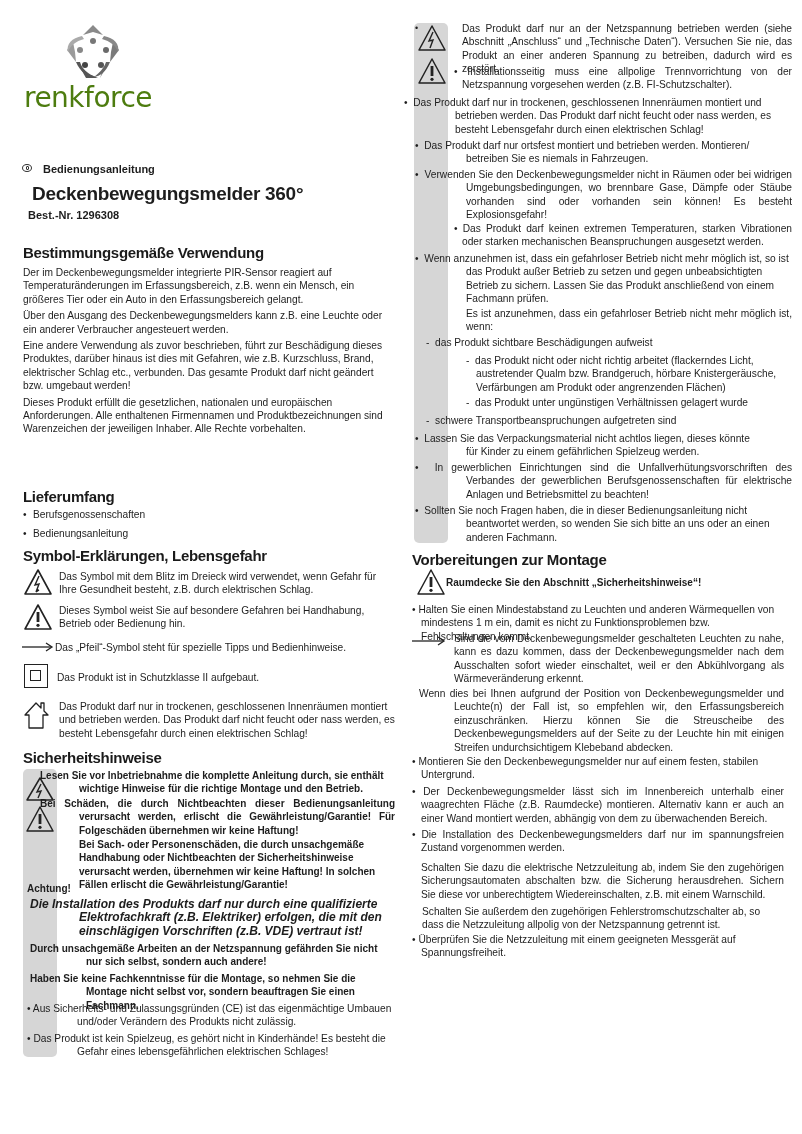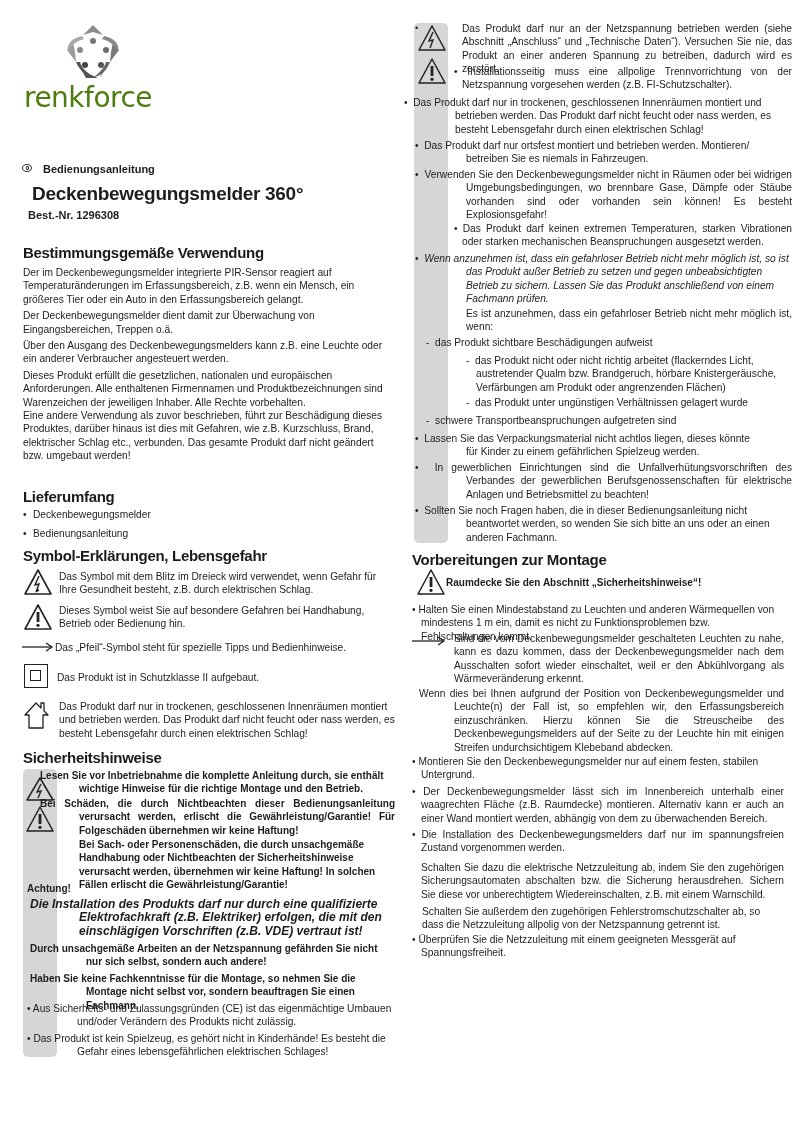"• Wenn anzunehmen ist, dass" div.abs { font-style: italic -> none }
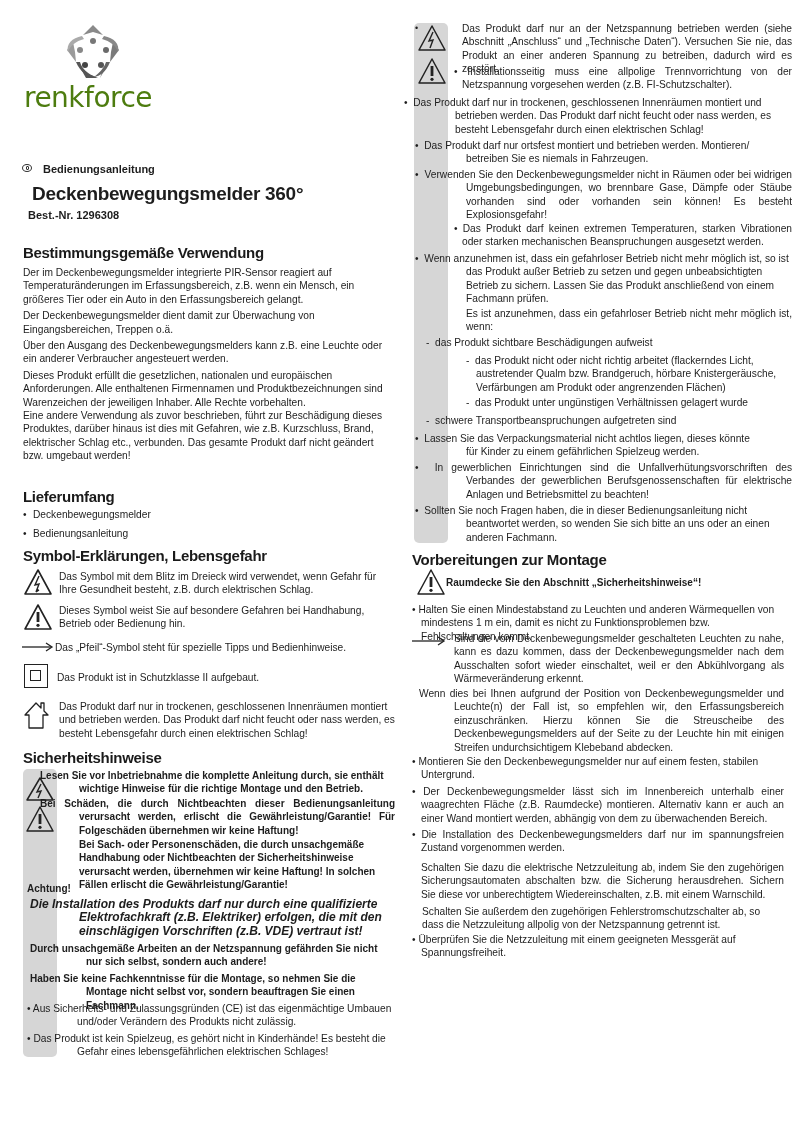"Der Deckenbewegungsmelder dient damit" p { html: <p>Der Deckenbewegungsmelder dient damit zur Überwachung von Eingangsbereichen, Treppen o.ä.</p> -> none }
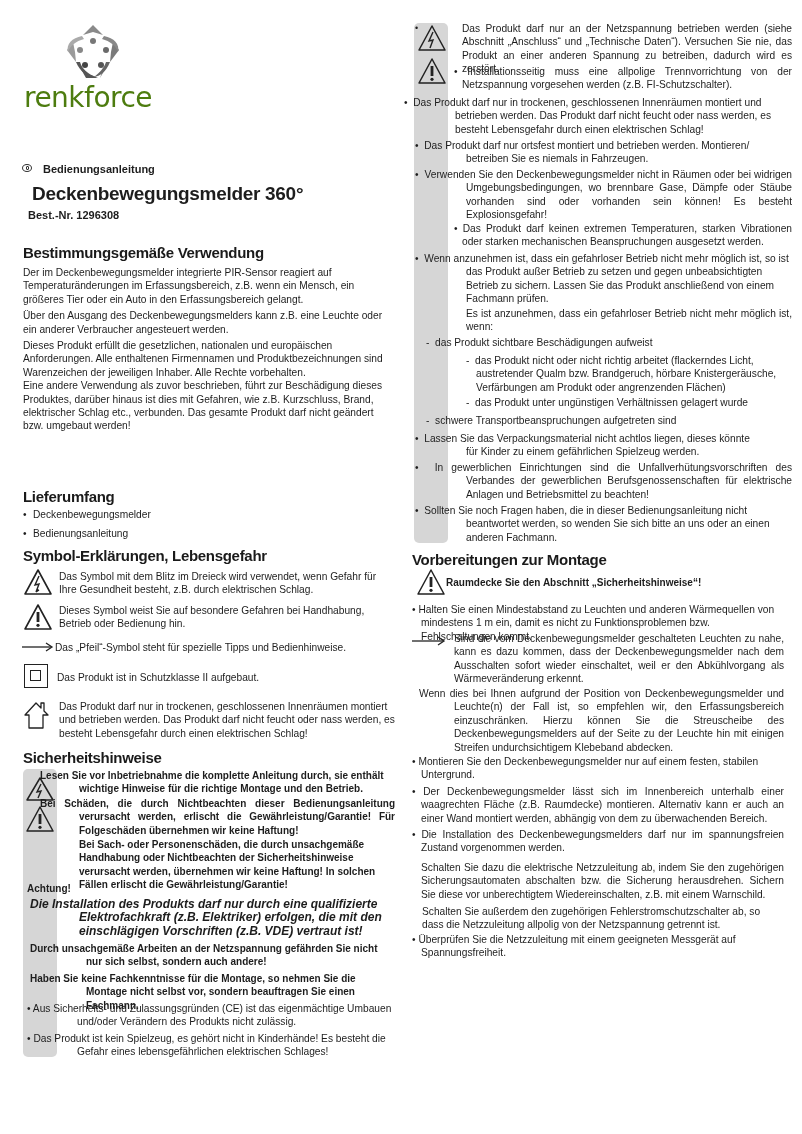"Dieses Produkt erfüllt die gesetzlichen," p { order: before "Eine andere Verwendung als zuvor" -> after "Eine andere Verwendung als zuvor" }
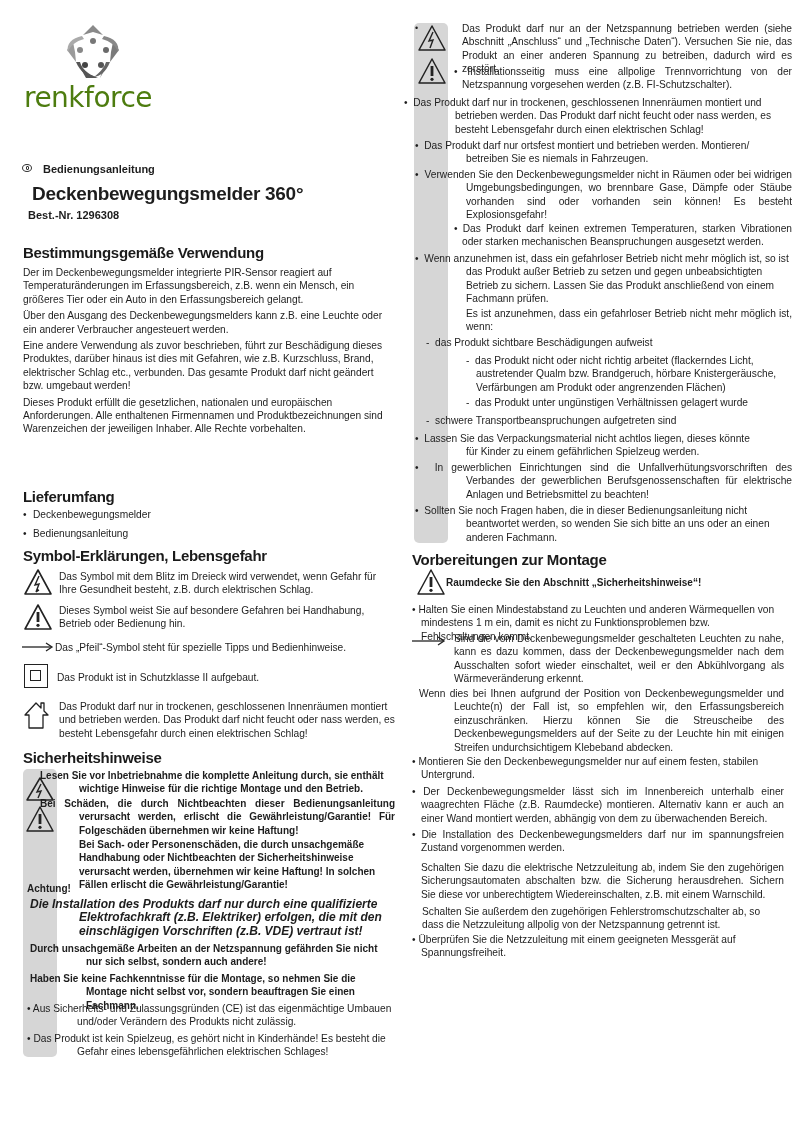"Deckenbewegungsmelder" div.abs { text: Deckenbewegungsmelder -> Berufsgenossenschaften }
